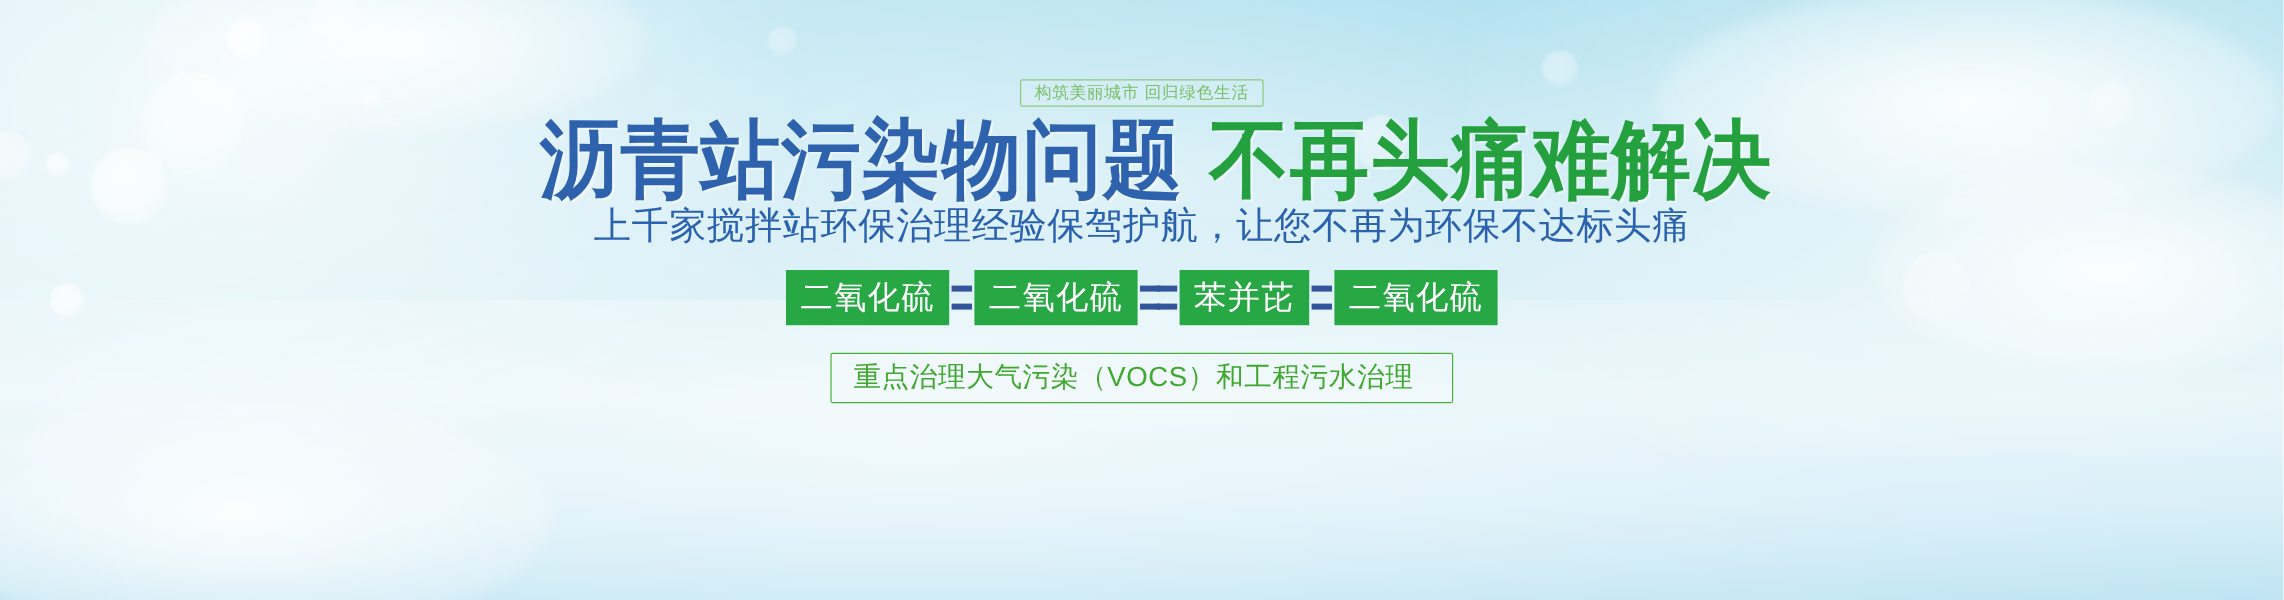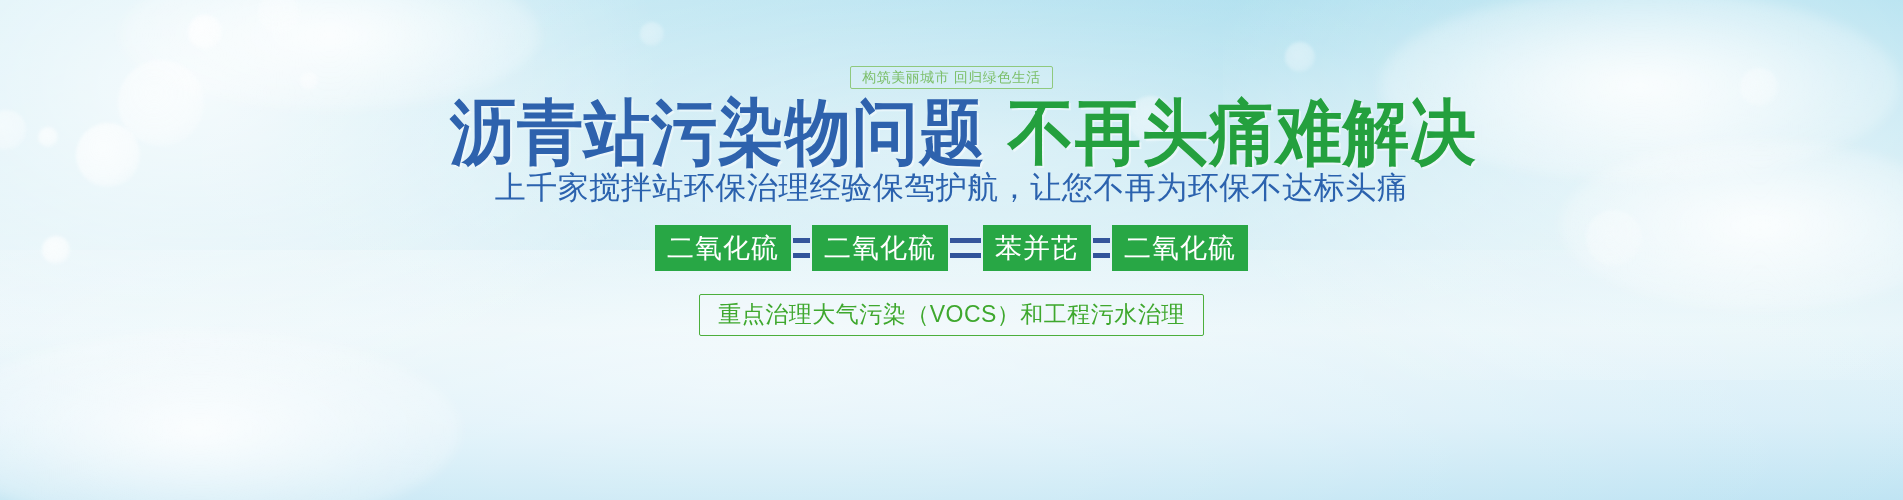"重点治理大气污染（VOCS）和工程污水治理" .footer-box { padding: 8px 18px 9px 18px -> 8px 32px 9px 18px }
